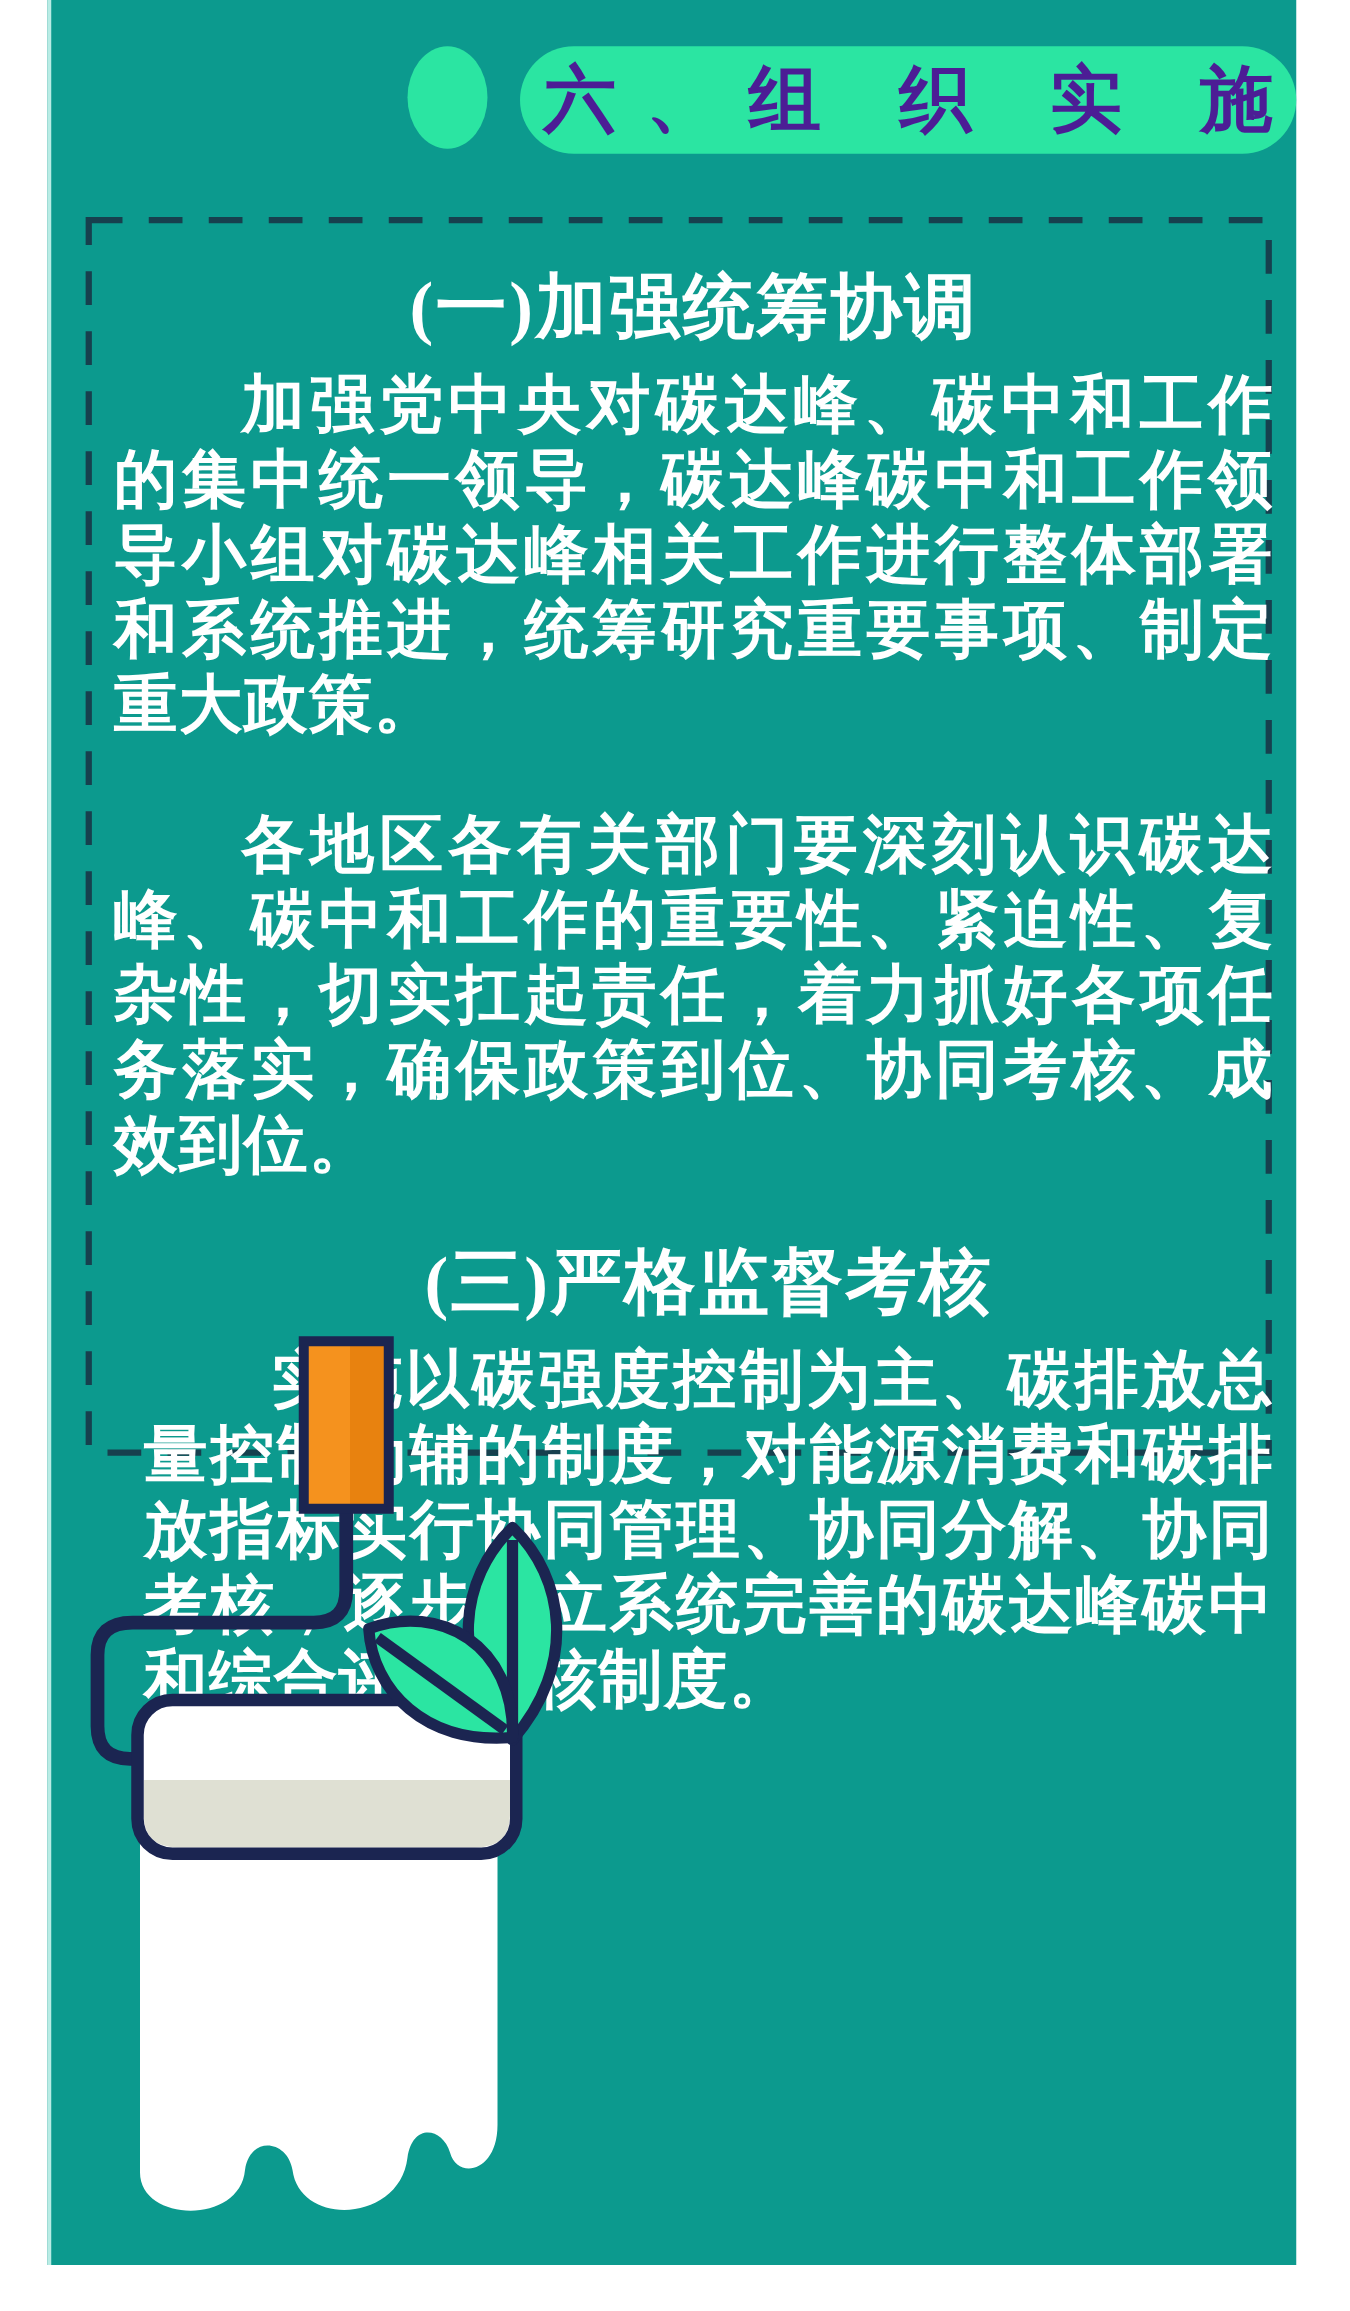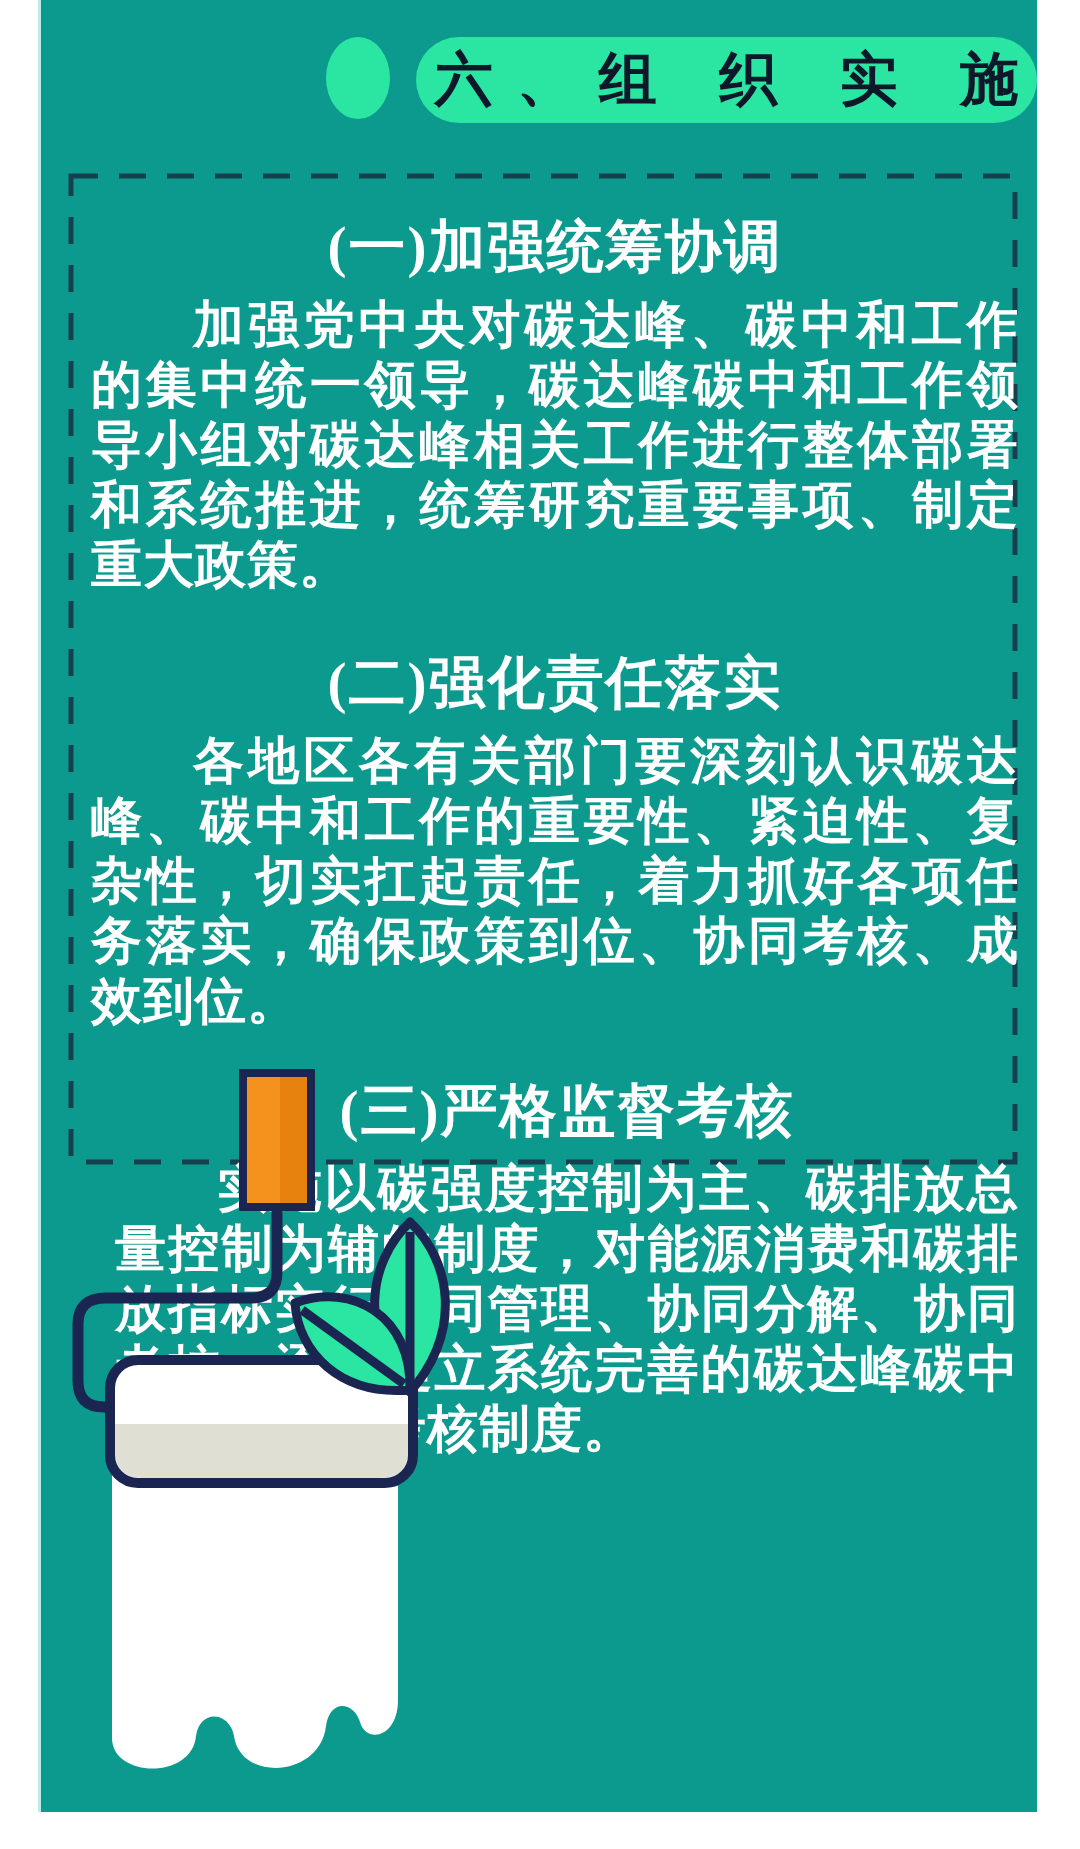"六、组 织 实 施" .header-title { color: #0f172a -> #4c1d95 }
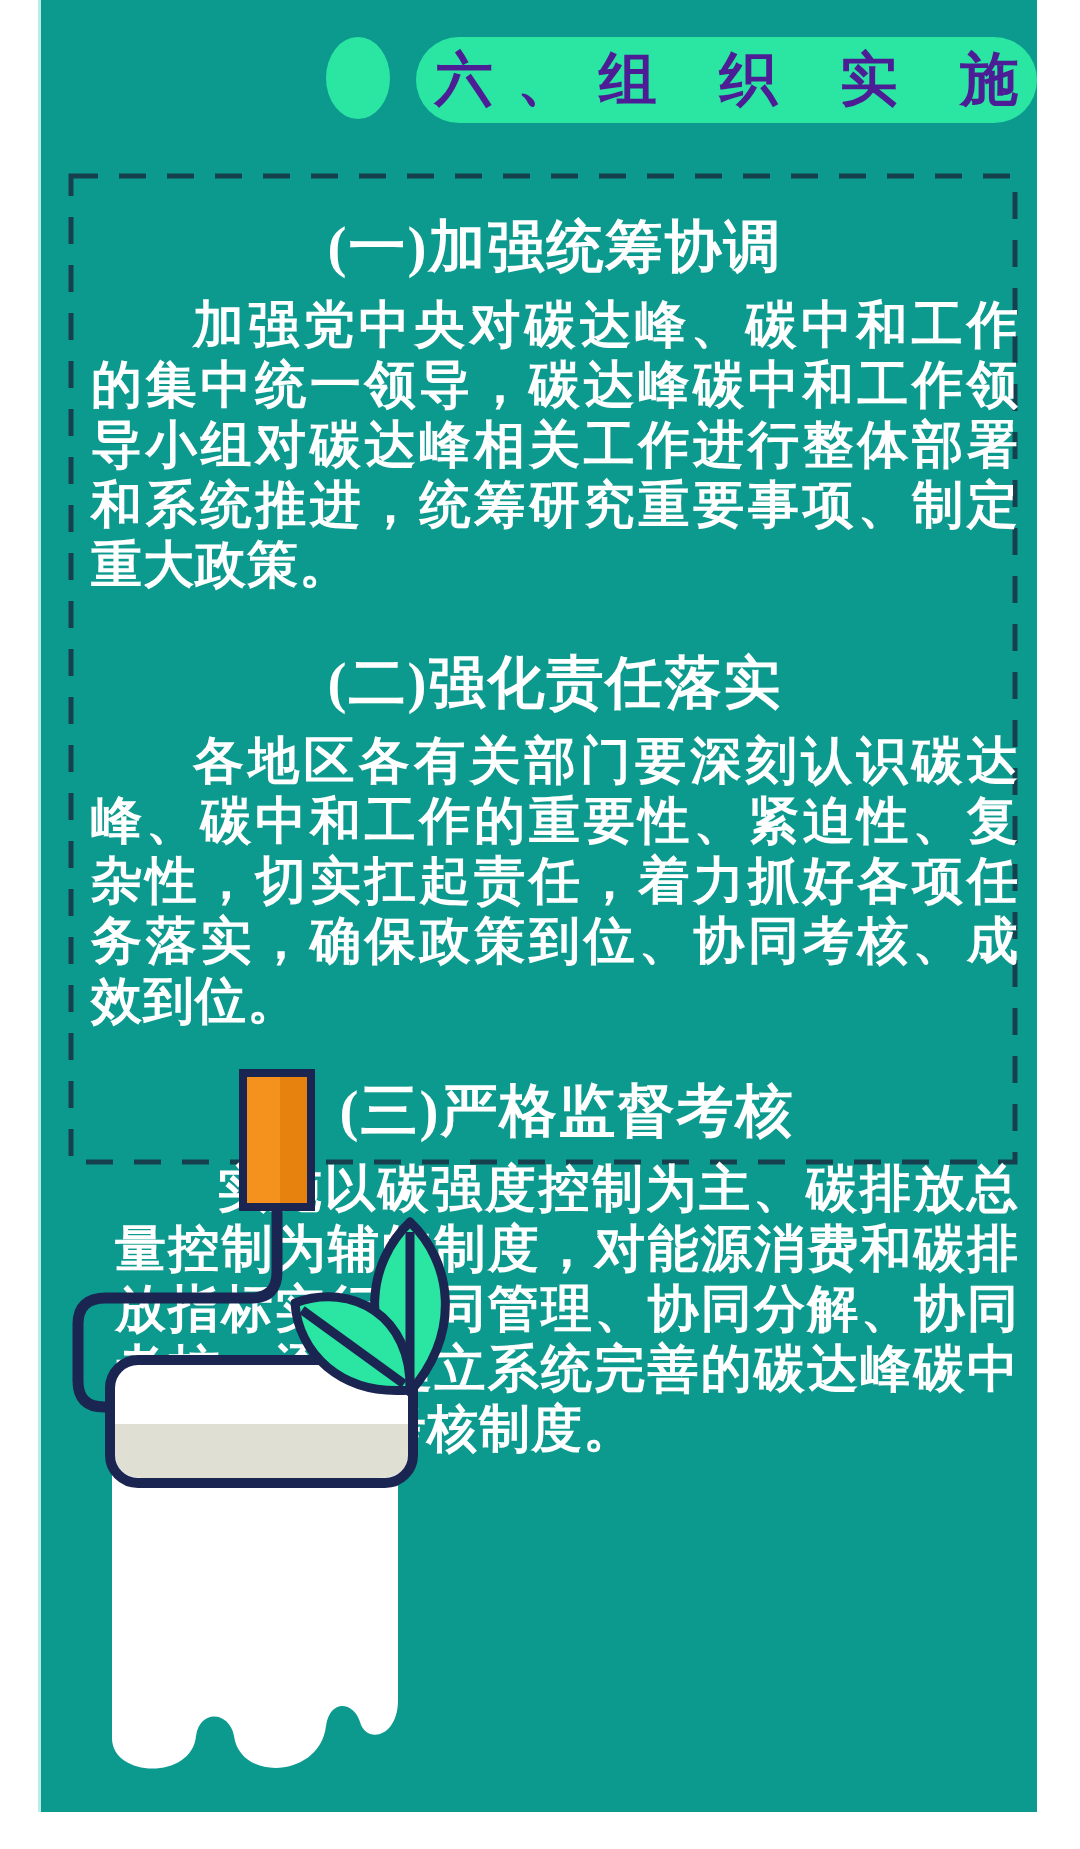"(二)强化责任落实" h2 { html: <h2>(二)强化责任落实</h2> -> none }
